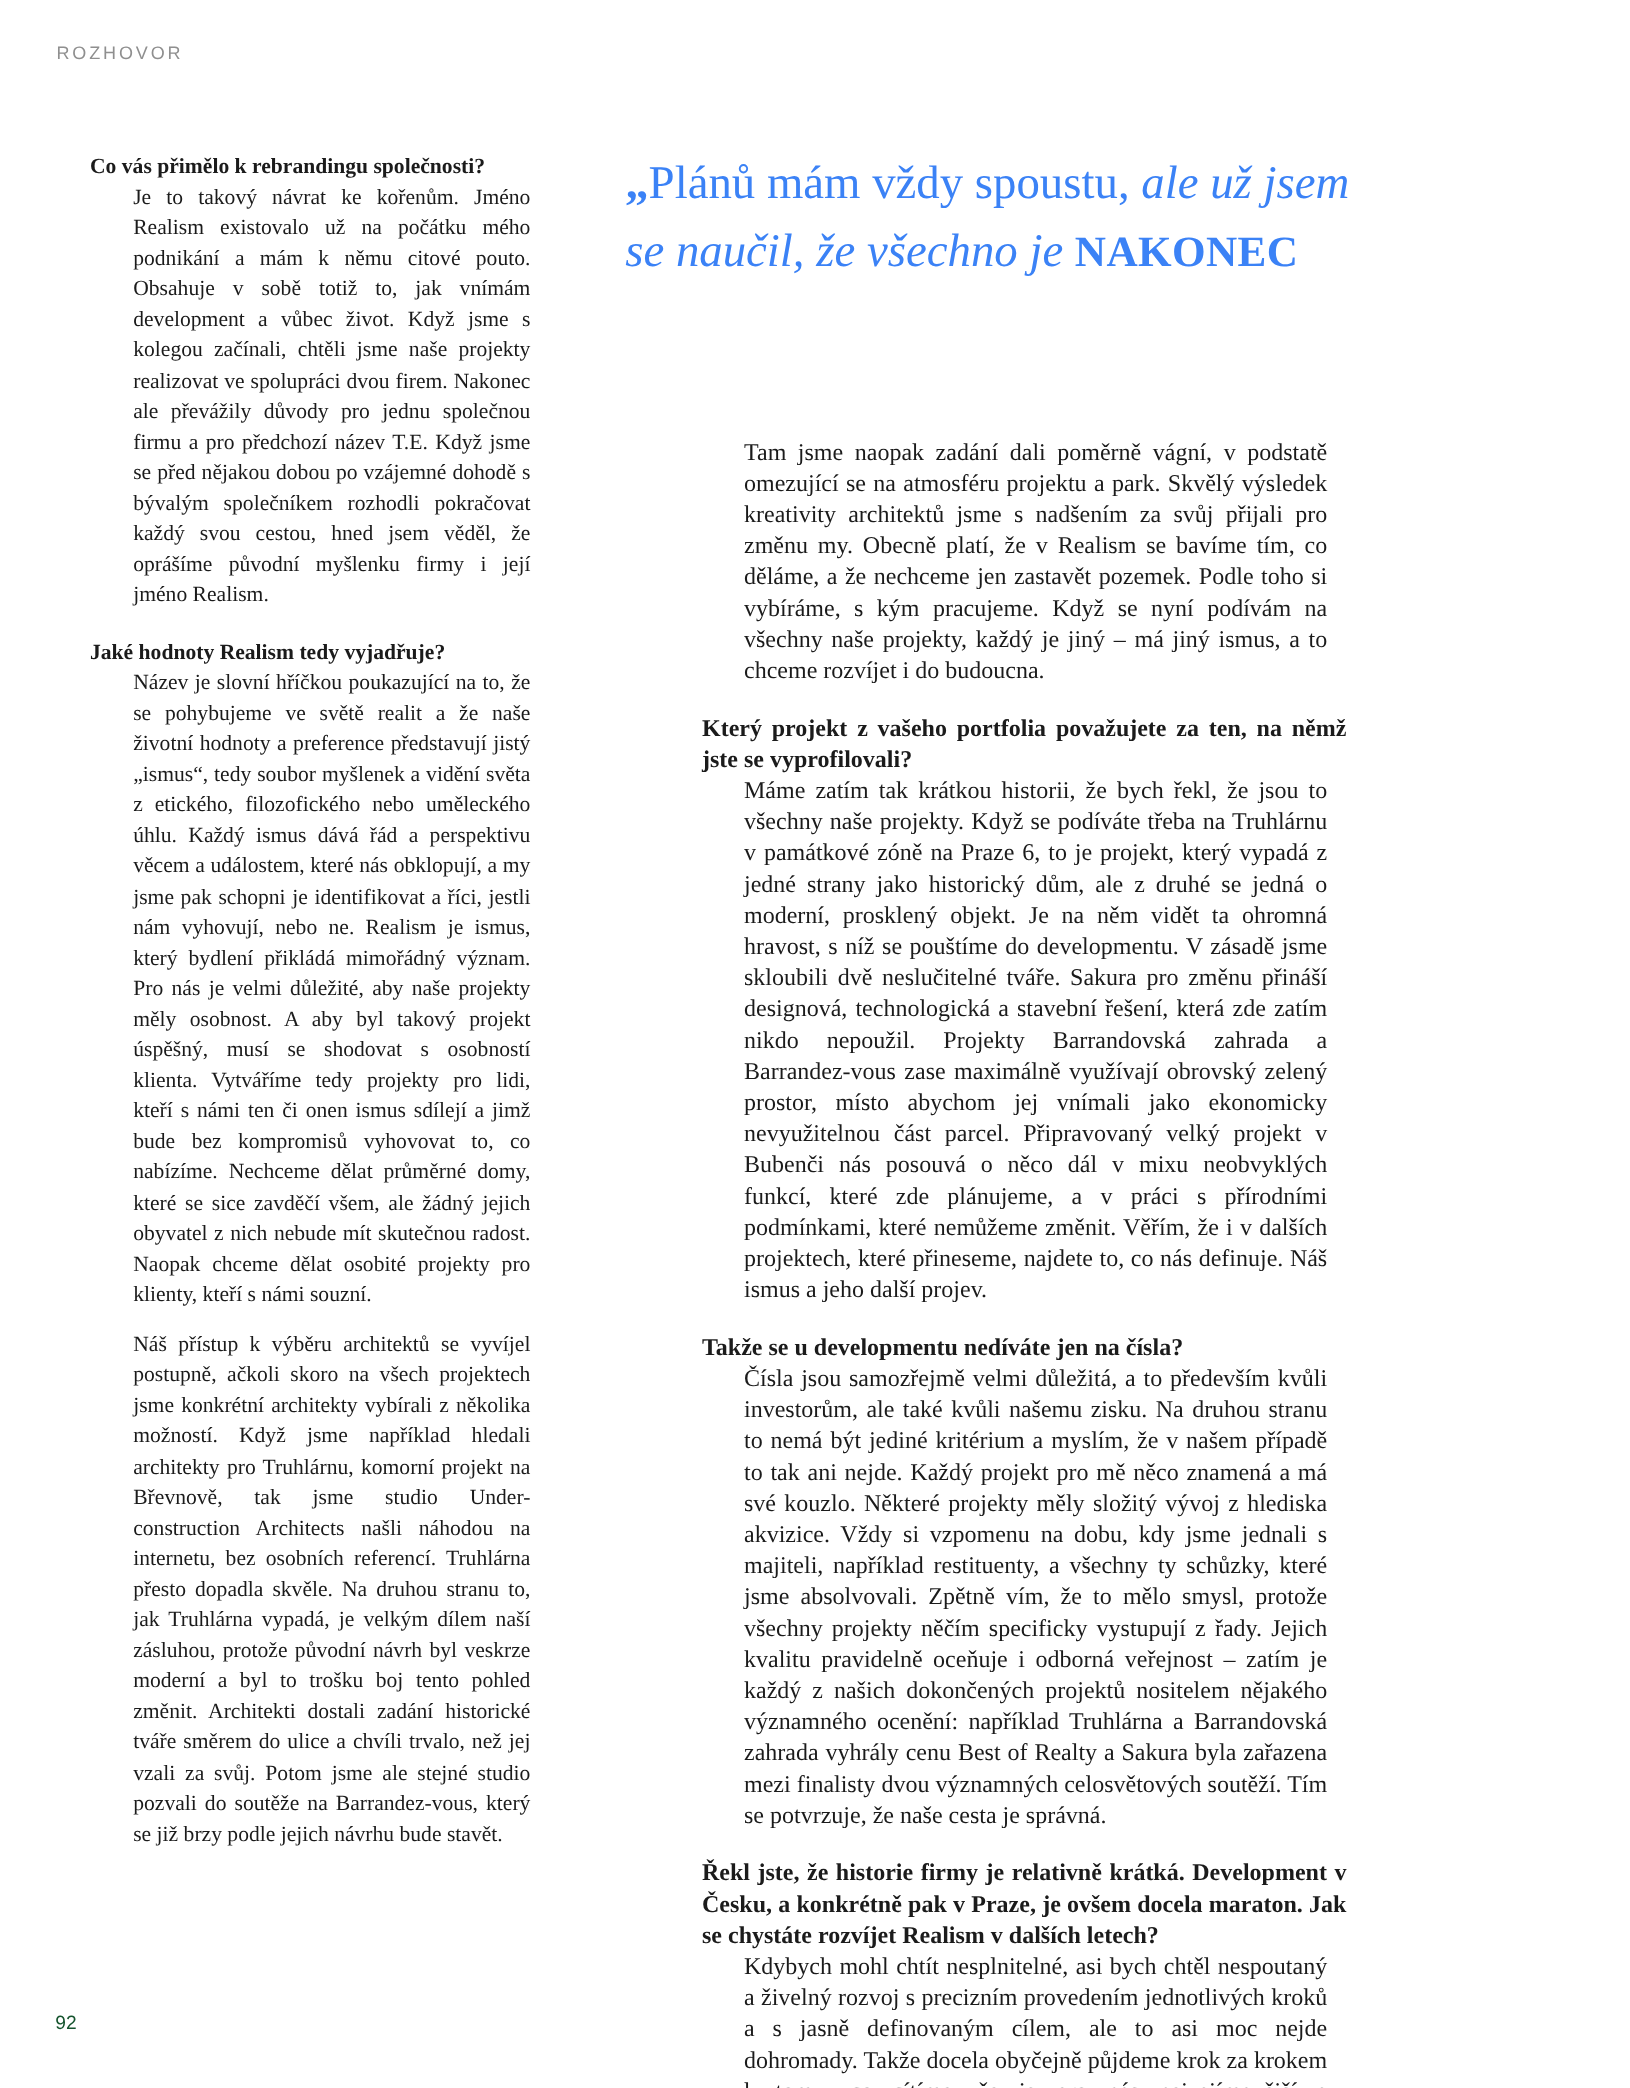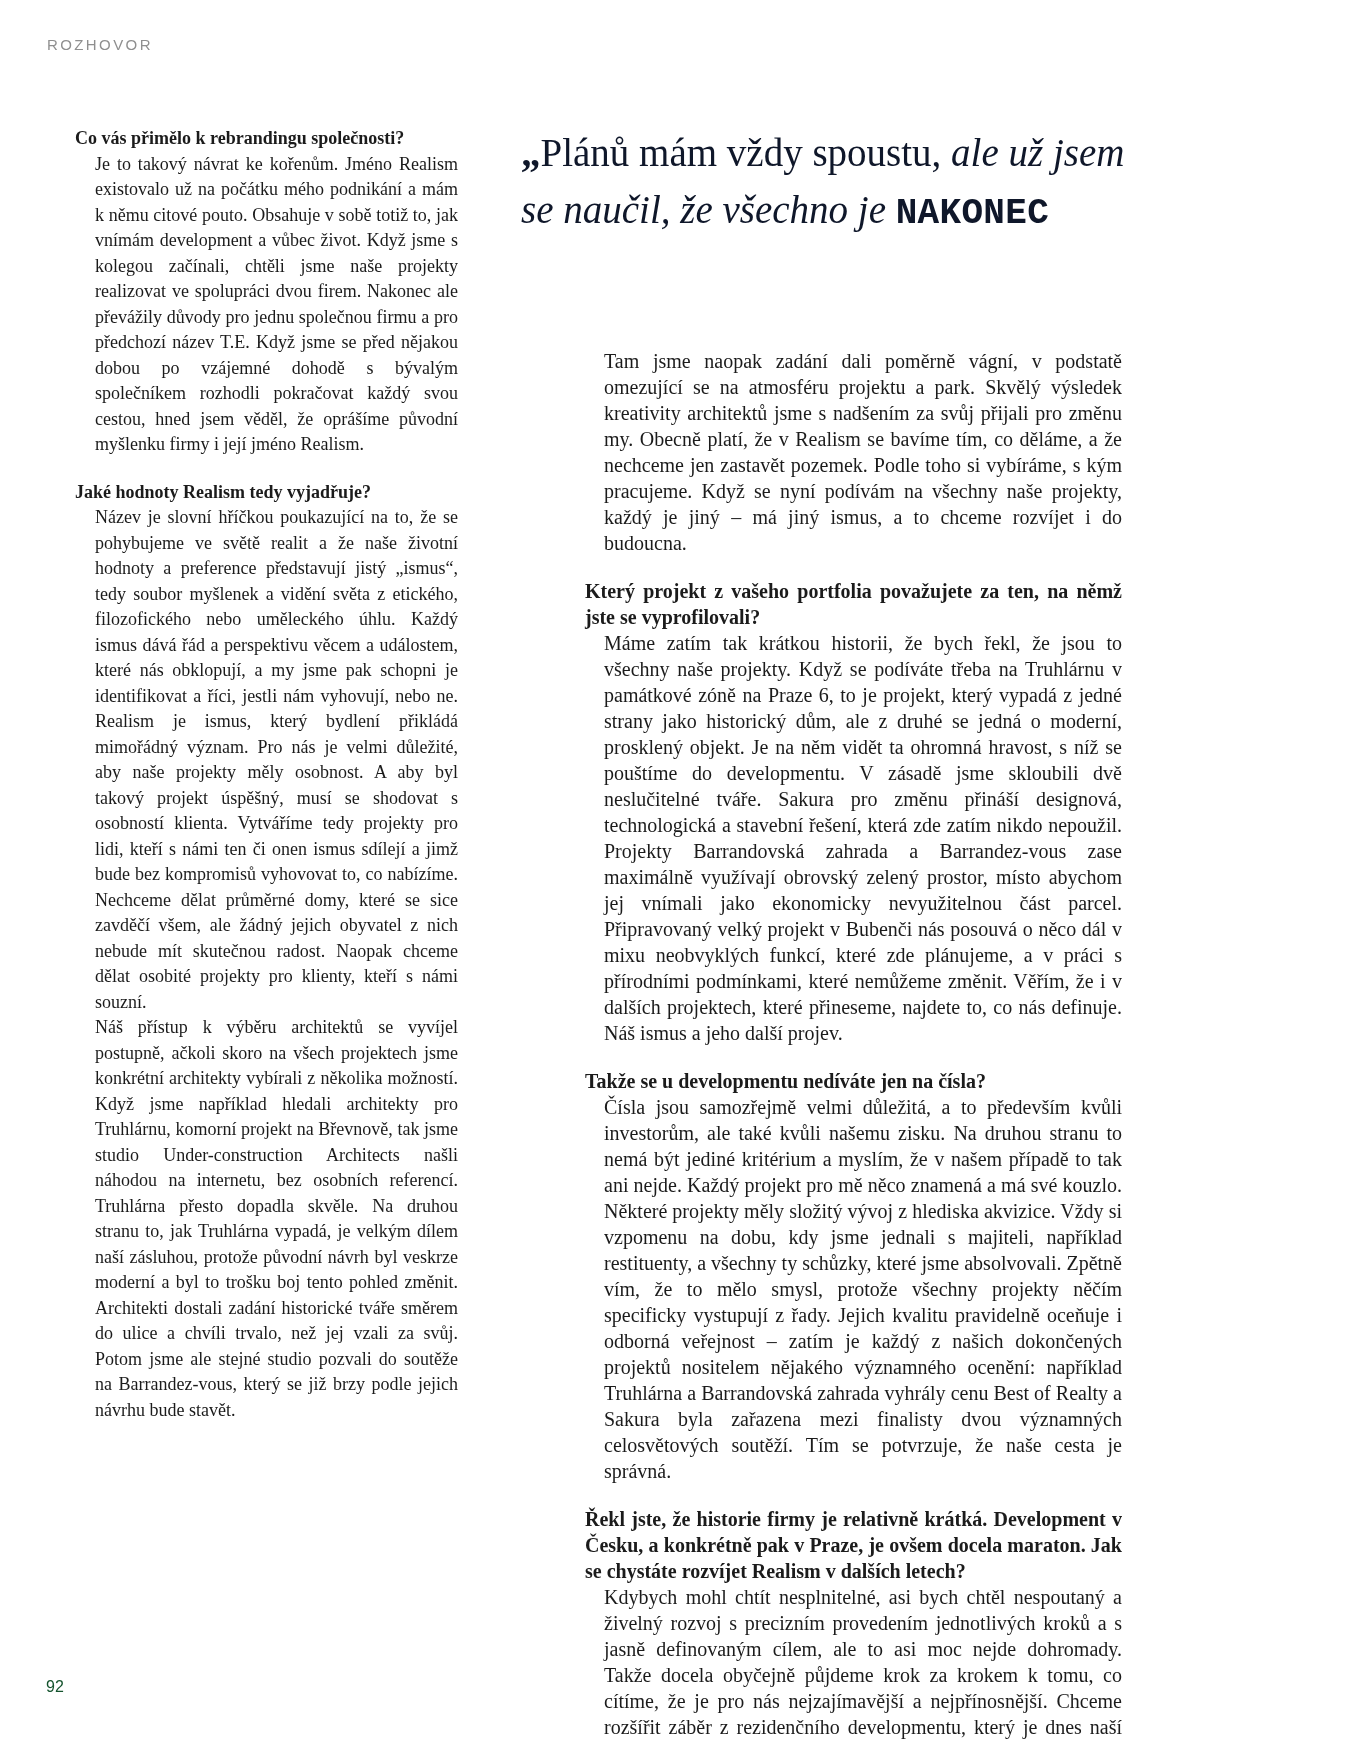"Je to takový návrat ke" .a { margin: 0 -> 16px }
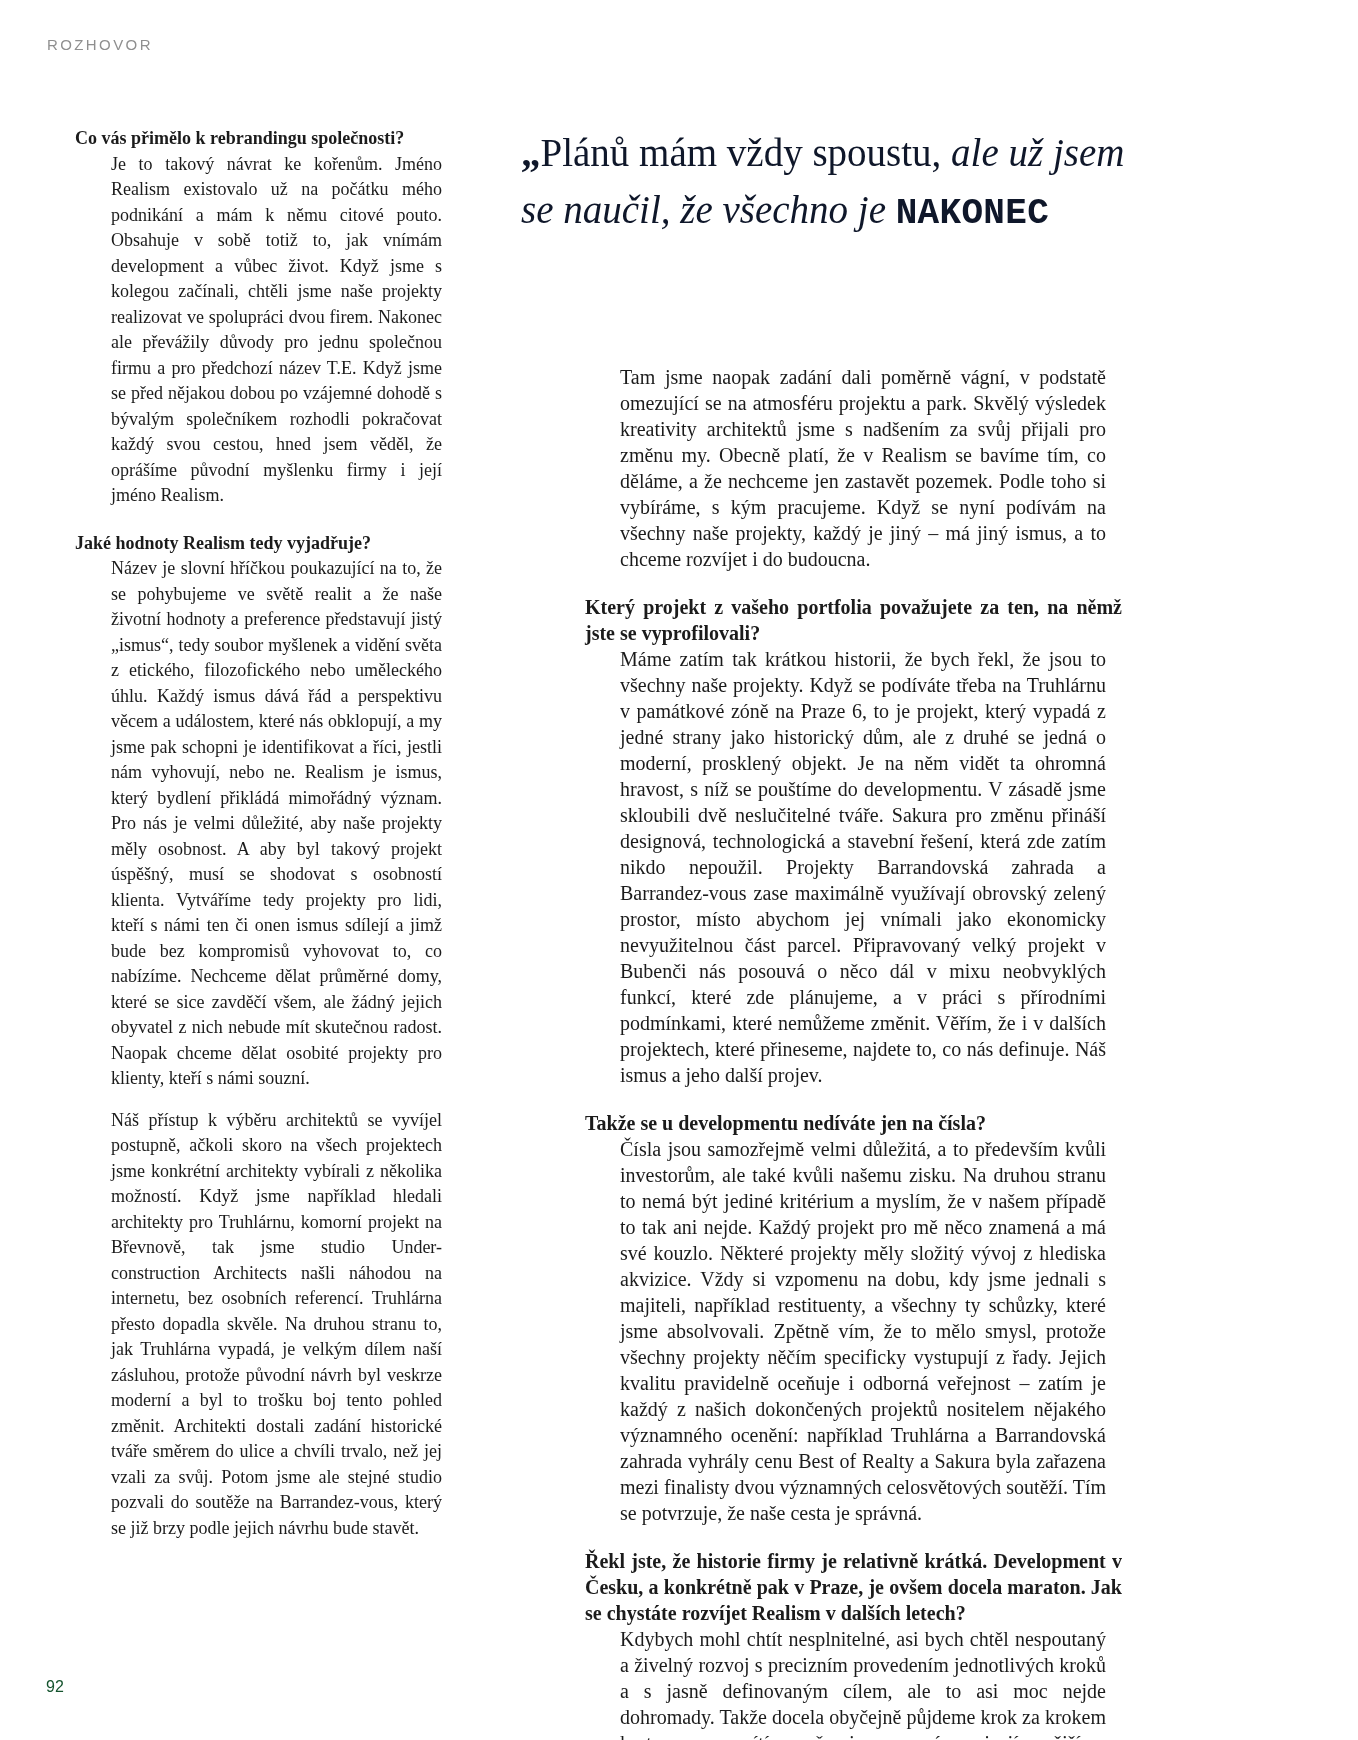"„Plánů mám vždy spoustu, ale" .pull-quote { color: #0f172a -> #3b82f6 }
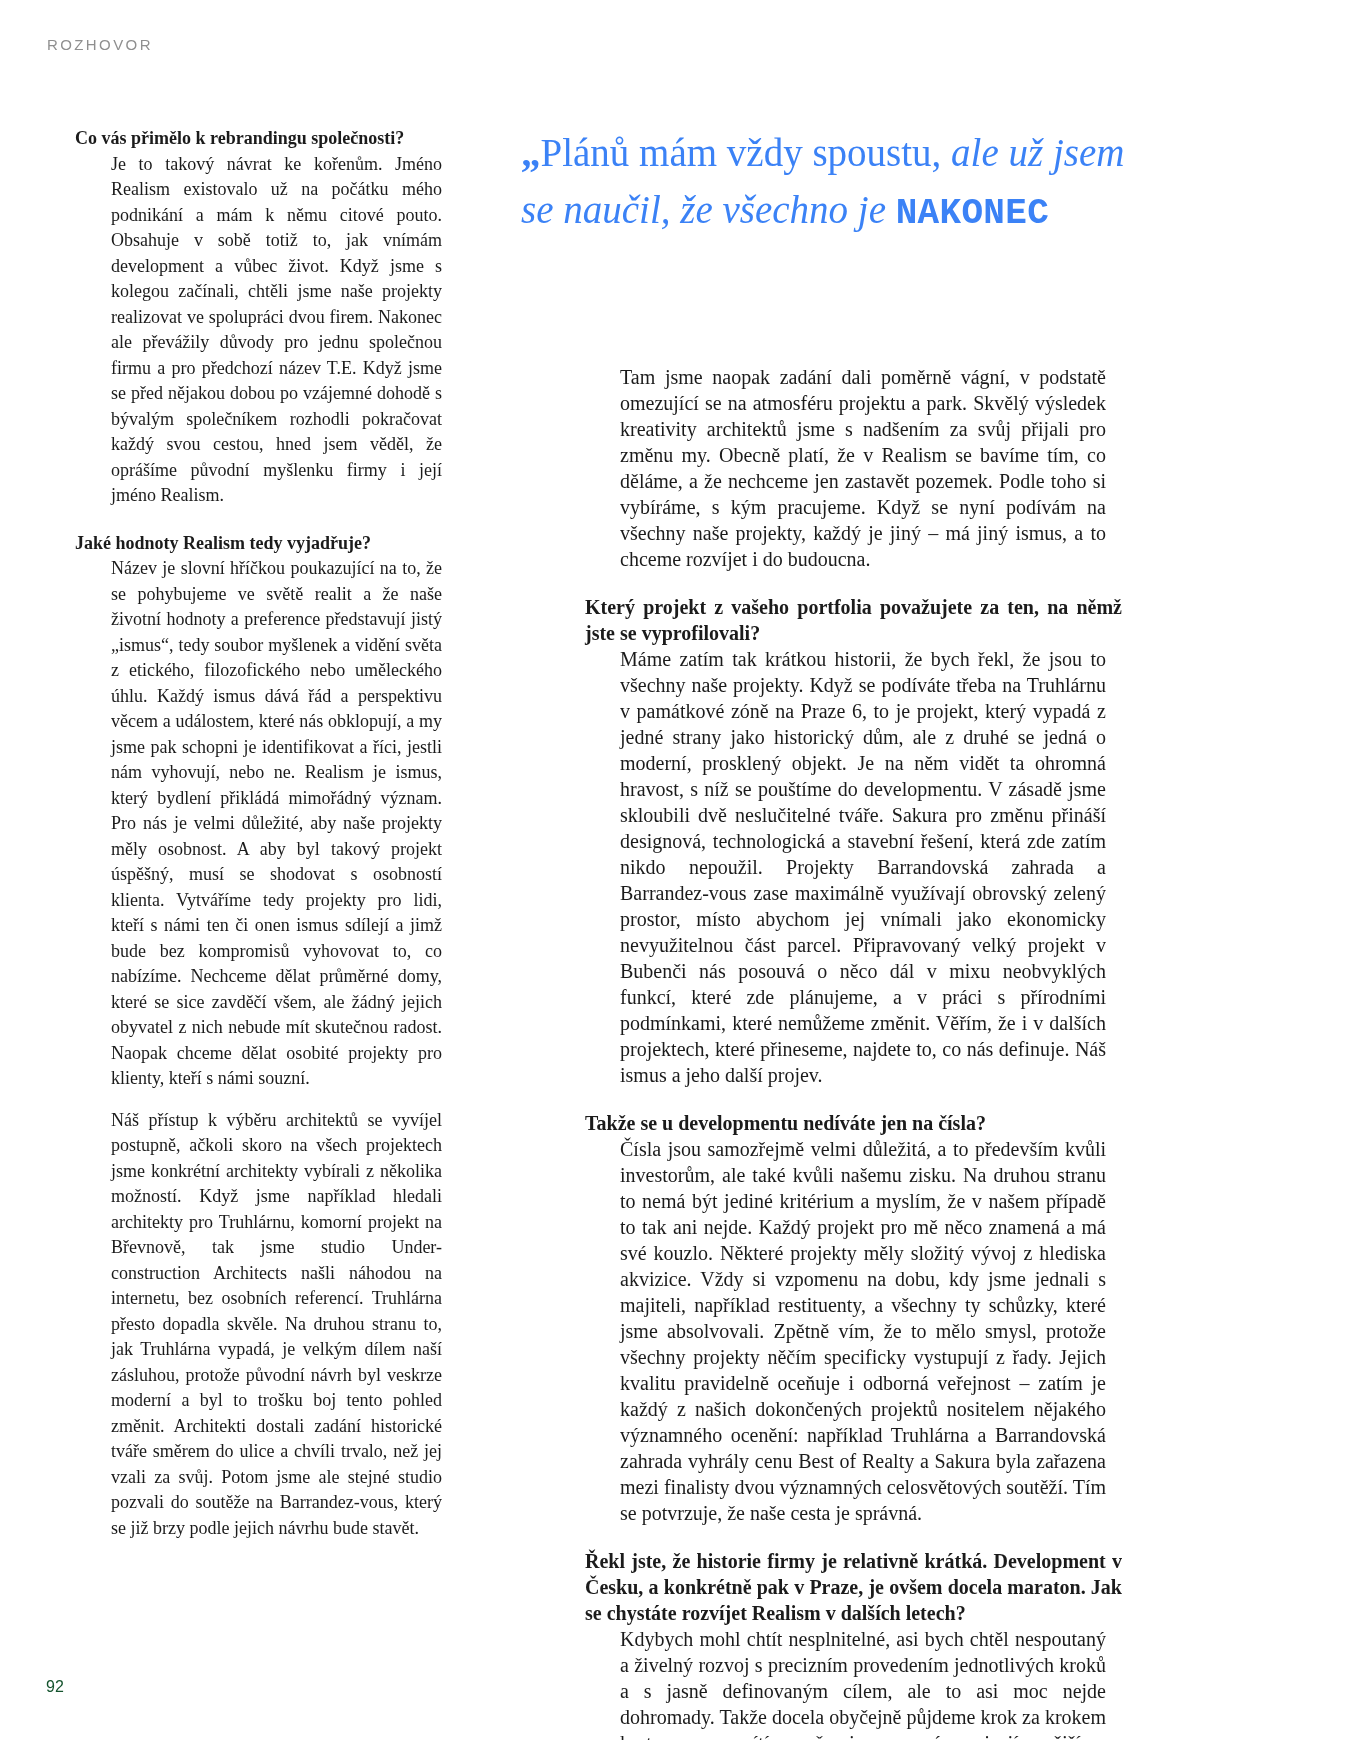"NAKONEC" .pq-caps { font-family: Liberation Mono, monospace -> Liberation Serif, serif }
